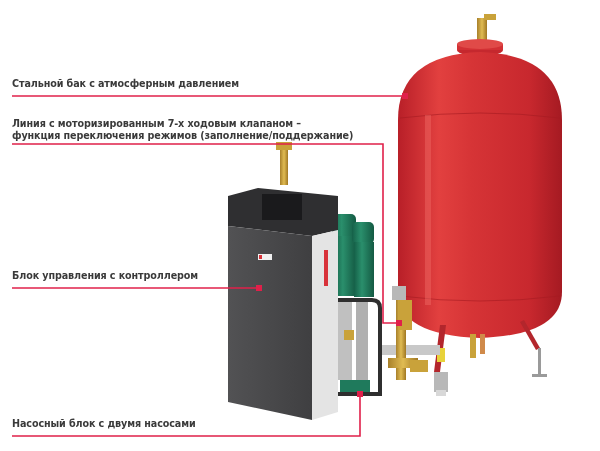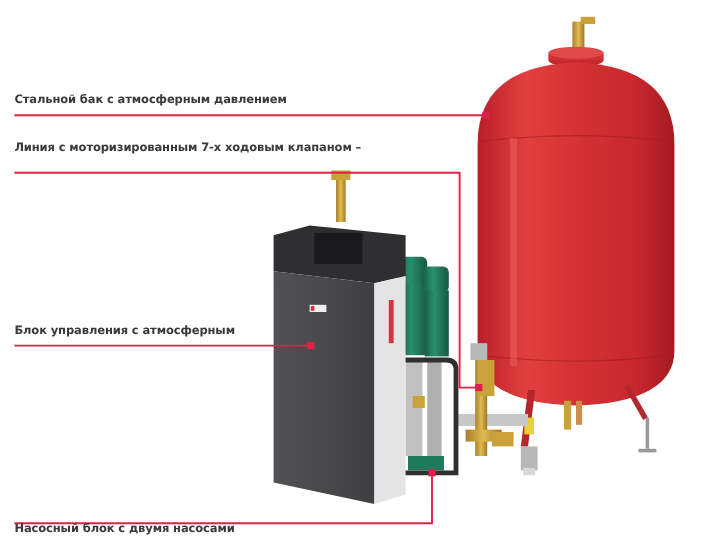"функция переключения режимов" div.label { html: none -> <div>функция переключения режимов (заполнение/поддержание)</div> }
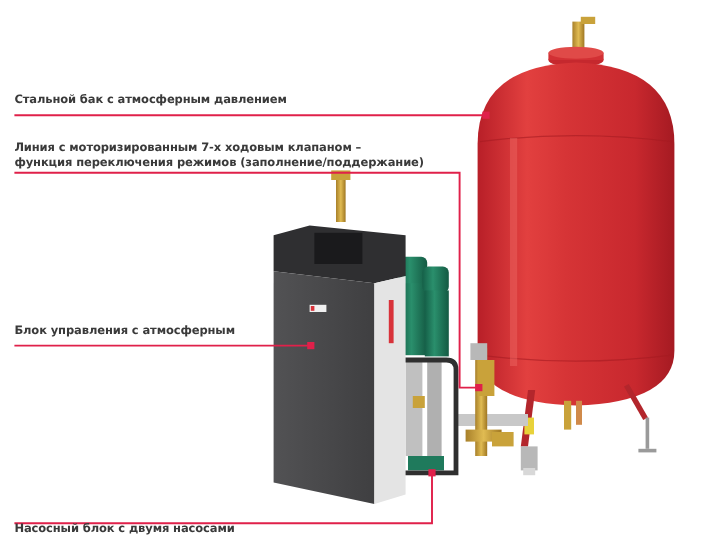"Блок управления с атмосферным" div.label { text: атмосферным -> контроллером }
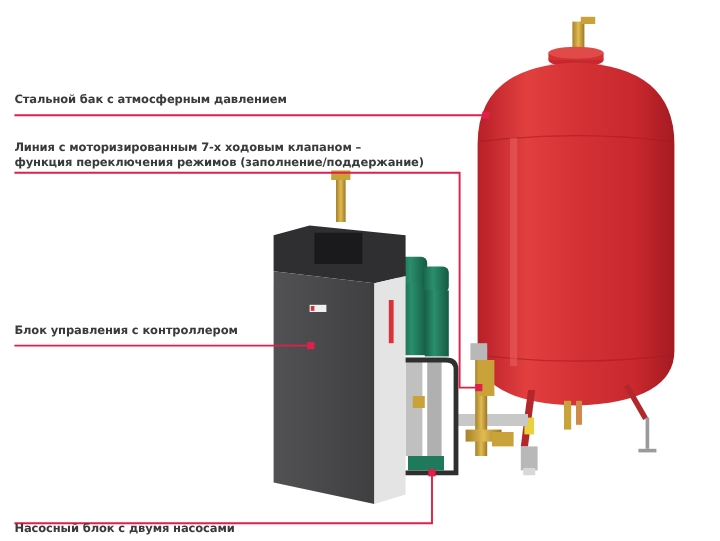"Насосный блок с двумя насосами" div.label { top: 434px -> 417px }
